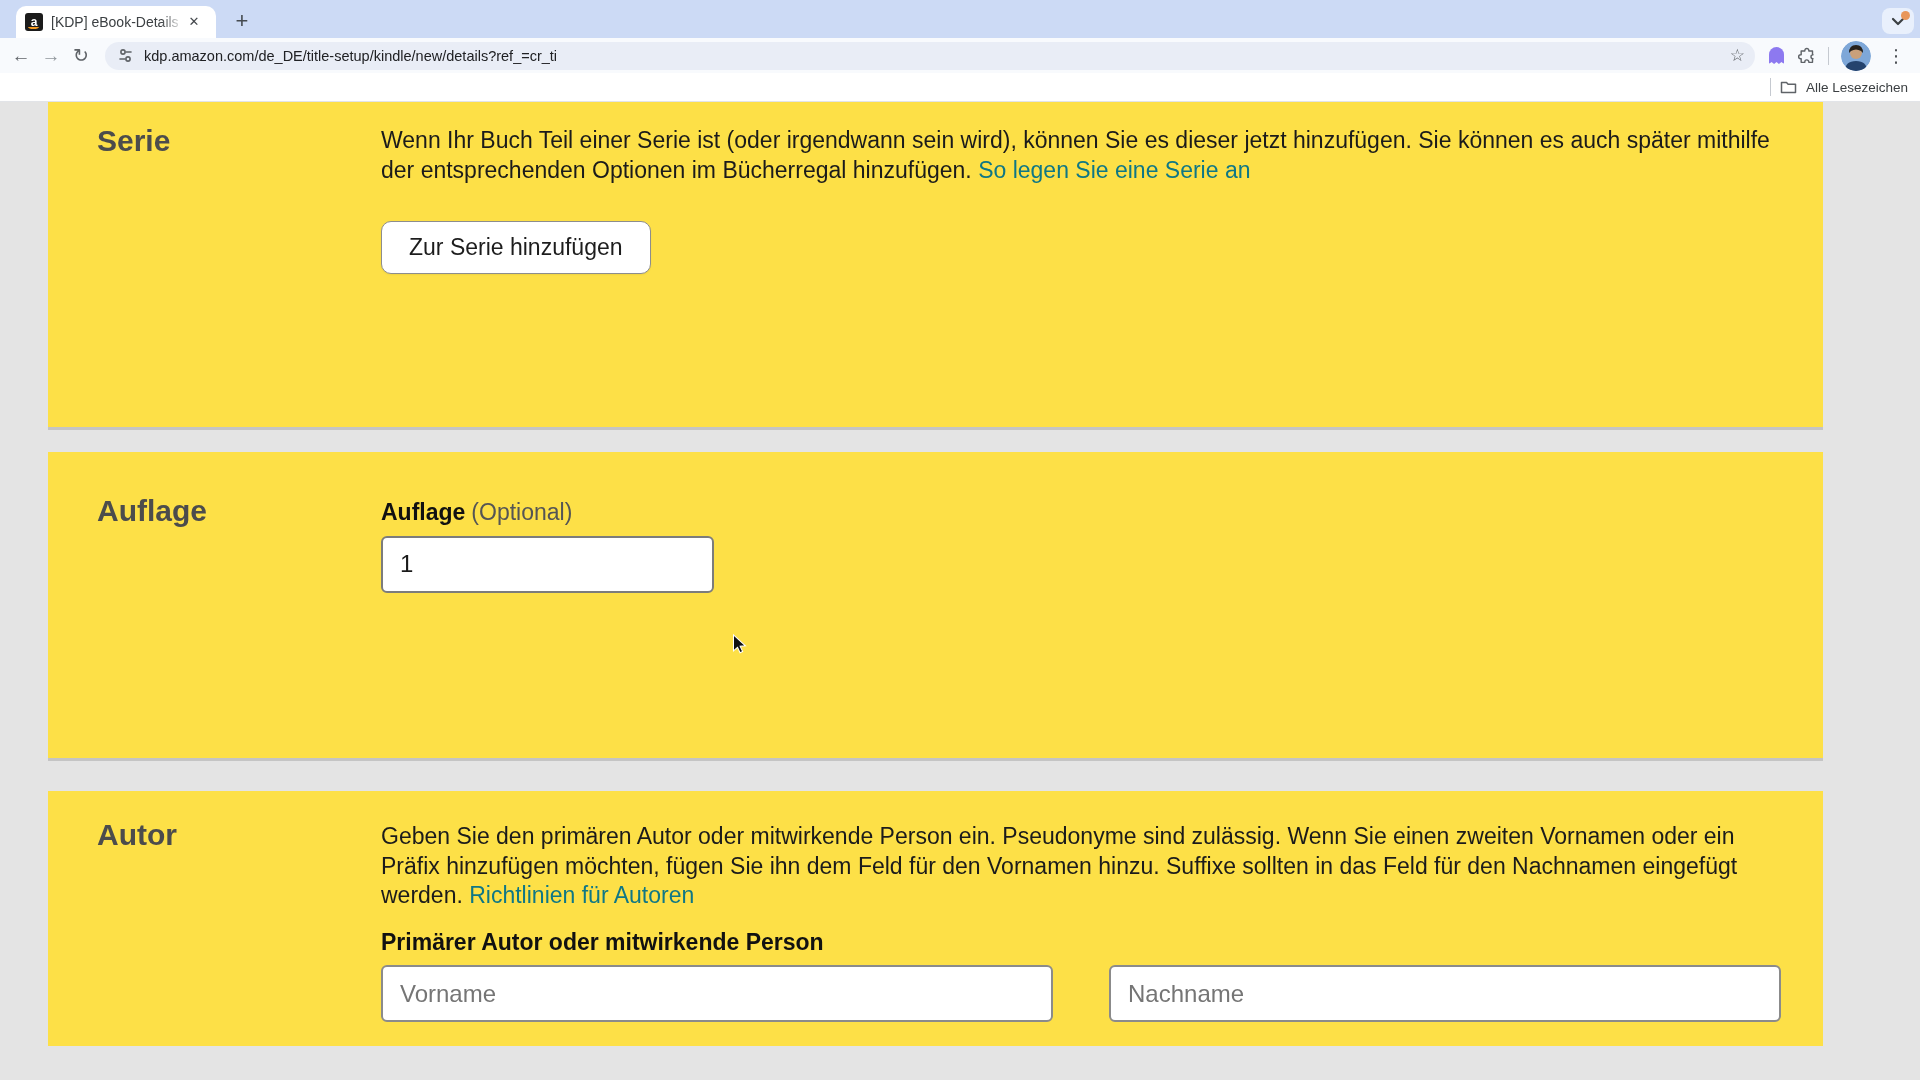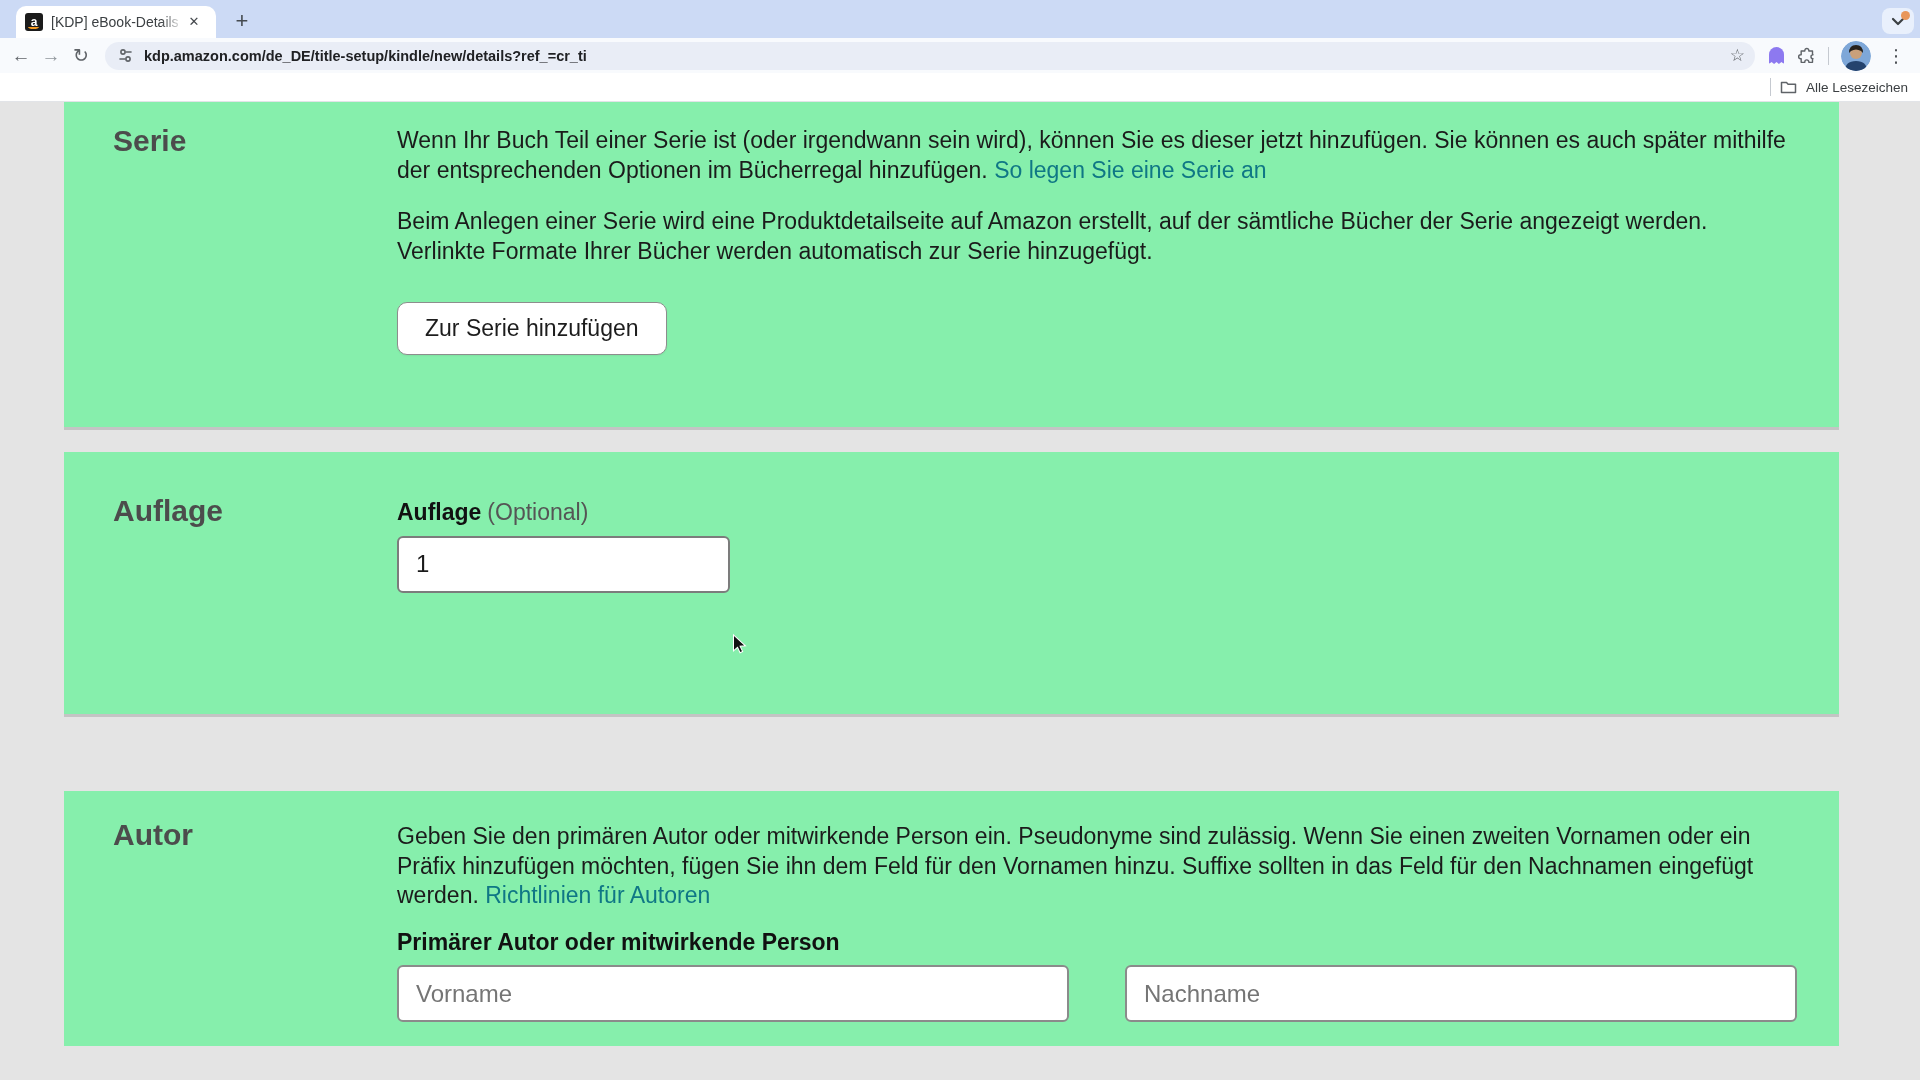"kdp.amazon.com/de_DE/title-setup/kindle/" .url-text { font-weight: bold -> none }
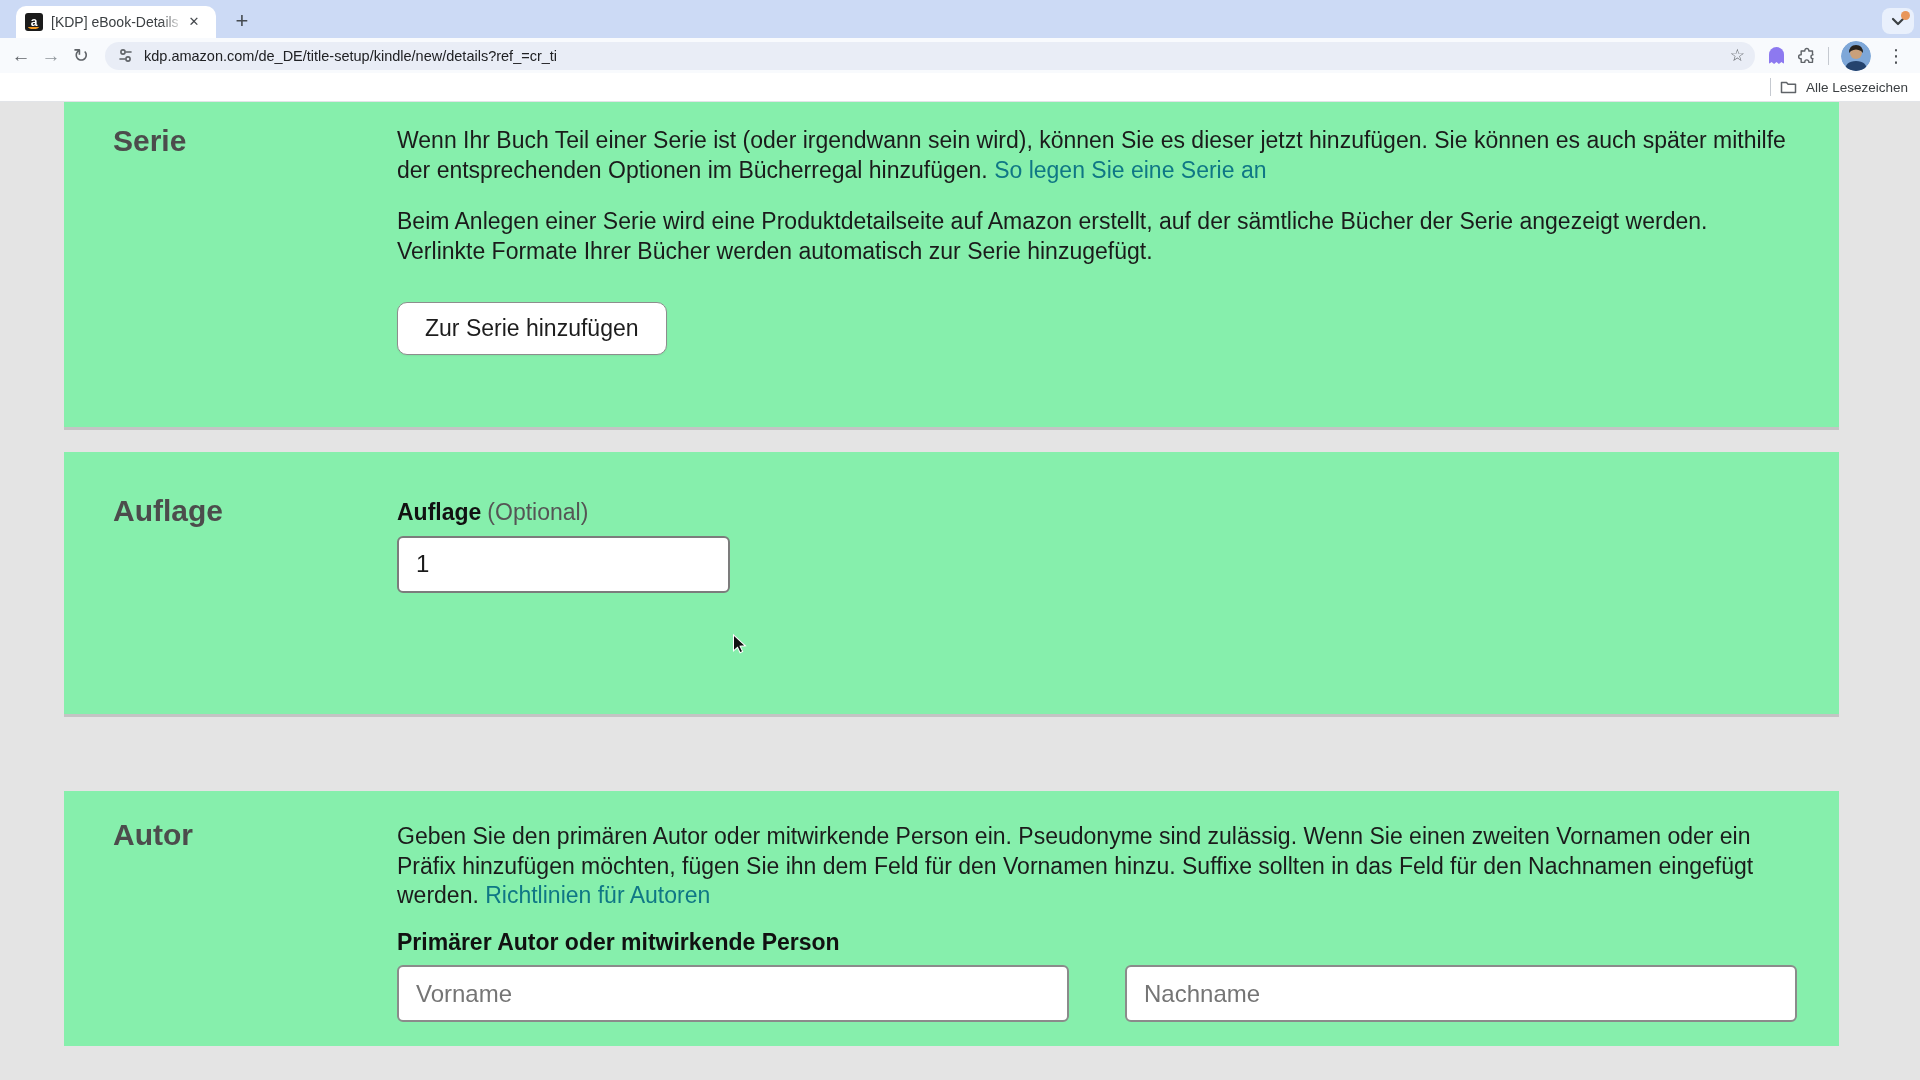"Serie" .card { background: #86efac -> #fde047; left: 64px -> 48px }
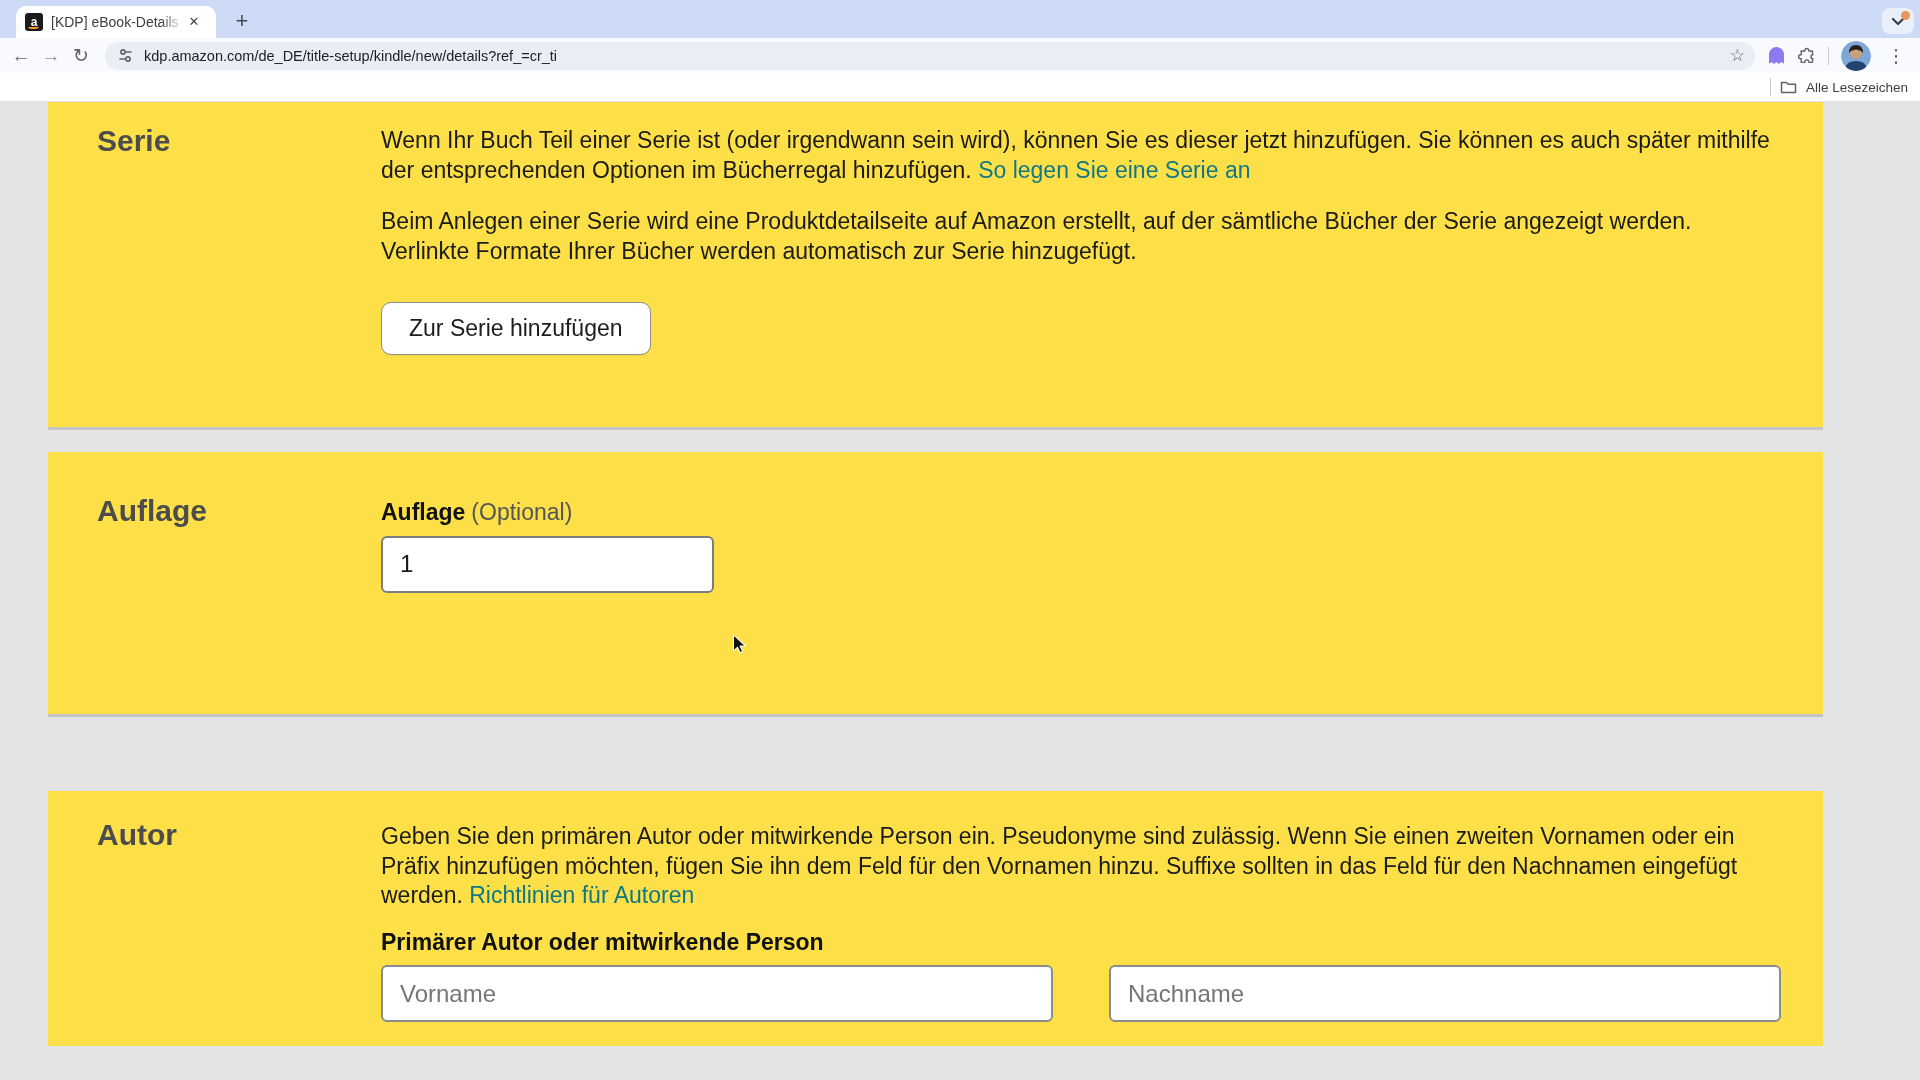"Beim Anlegen einer Serie wird" p { html: <p>Beim Anlegen einer Serie wird eine Produktdetailseite auf Amazon erstellt, auf der sämtliche Bücher der Serie angezeigt werden. Verlinkte Formate Ihrer Bücher werden automatisch zur Serie hinzugefügt.</p> -> none }
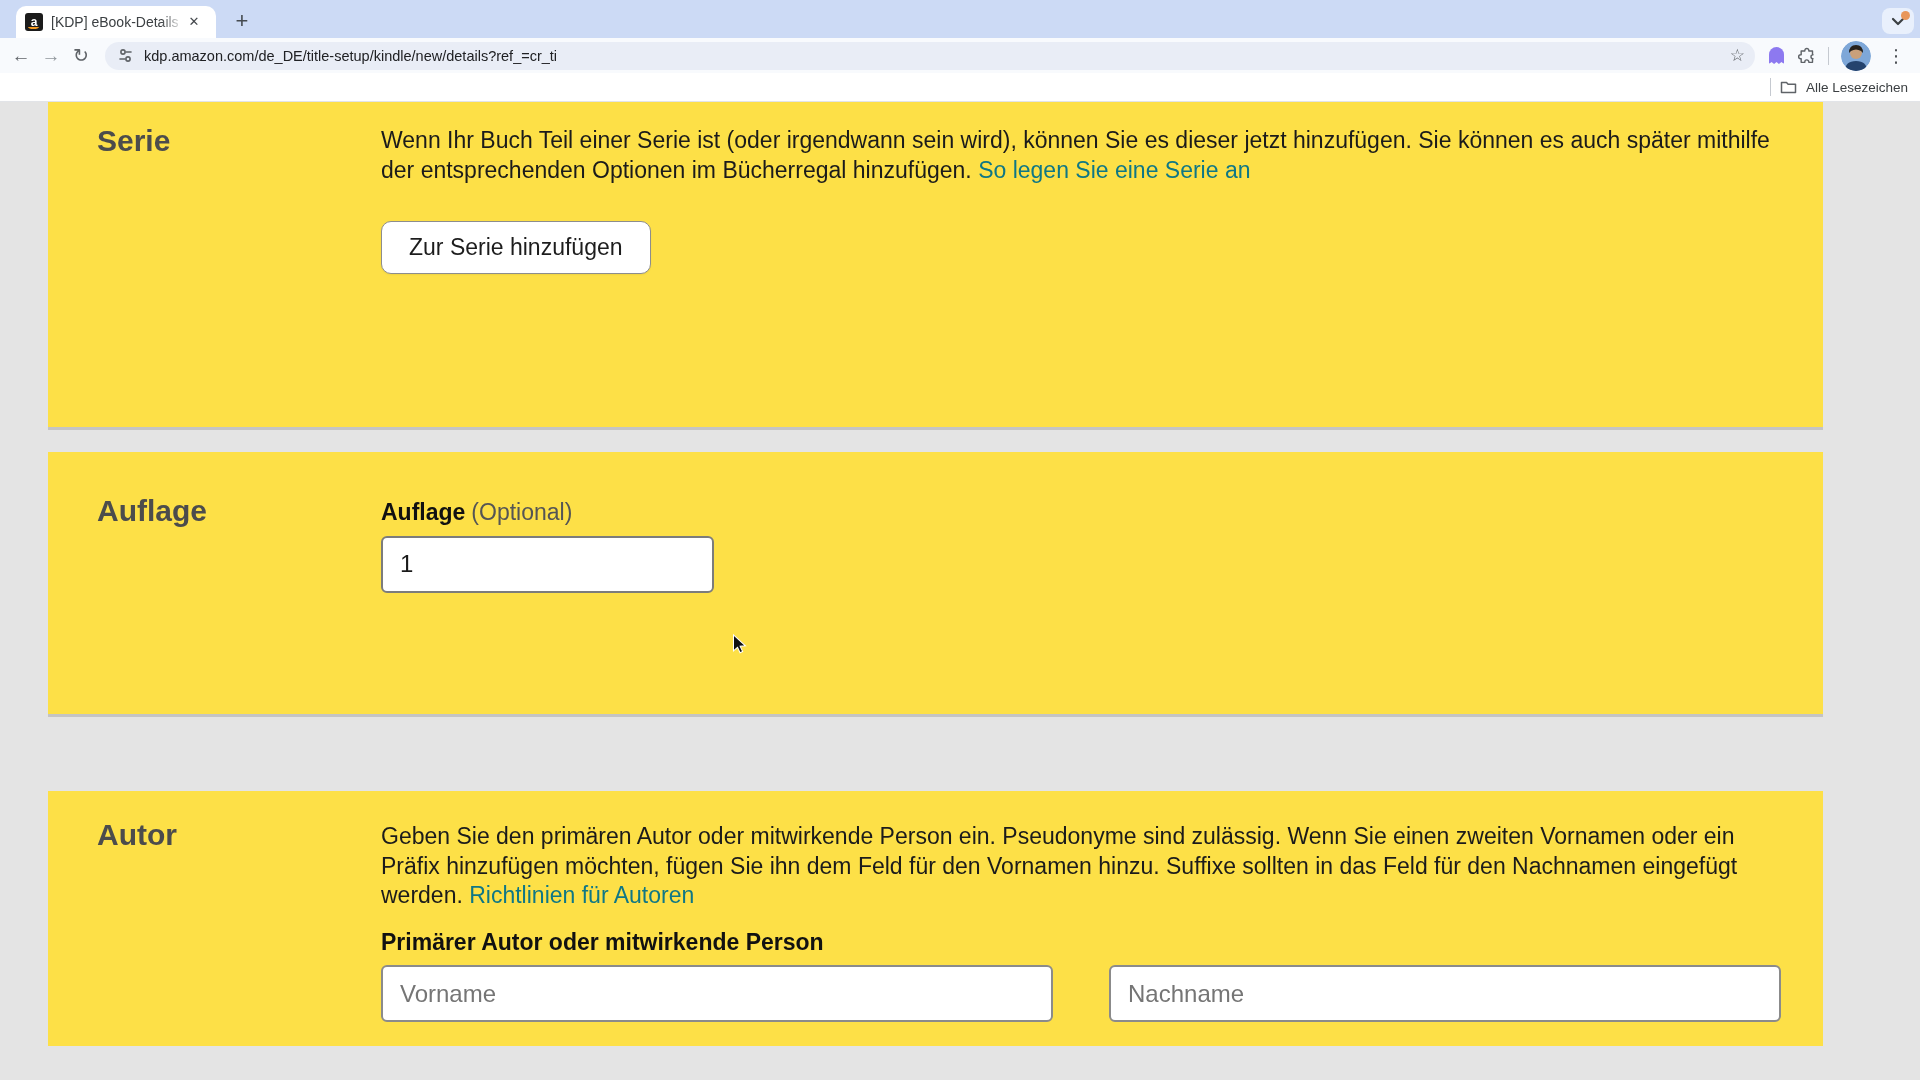"Auflage" #card-auflage { height: 265px -> 309px }
